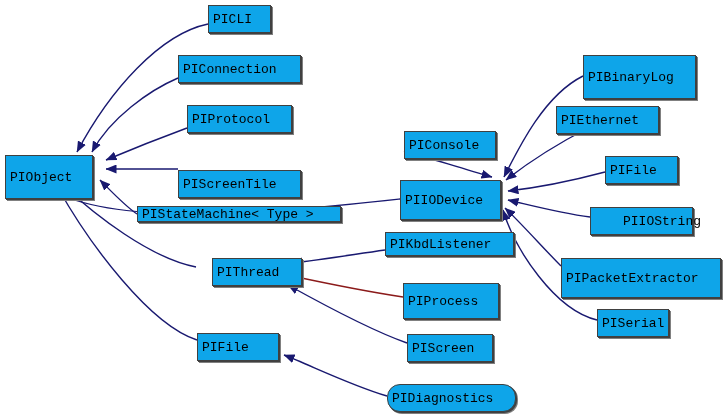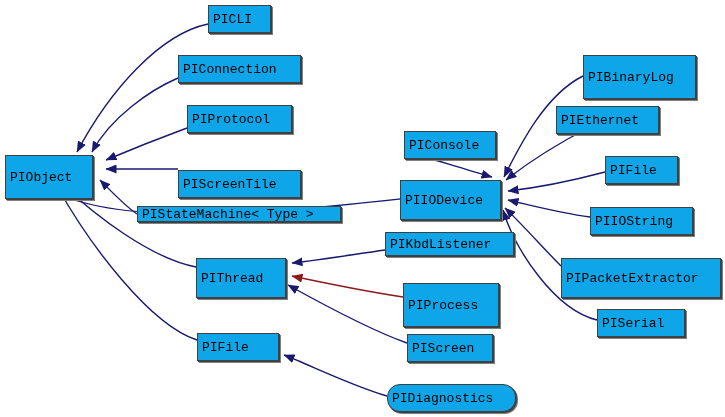"PIIOString" div.node-box { padding-left: none -> 28px }
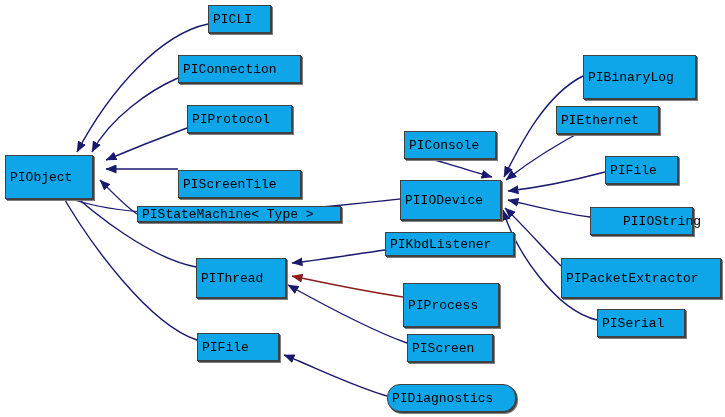"PIThread" div.node-box { height: 40px -> 28px; left: 196px -> 212px }
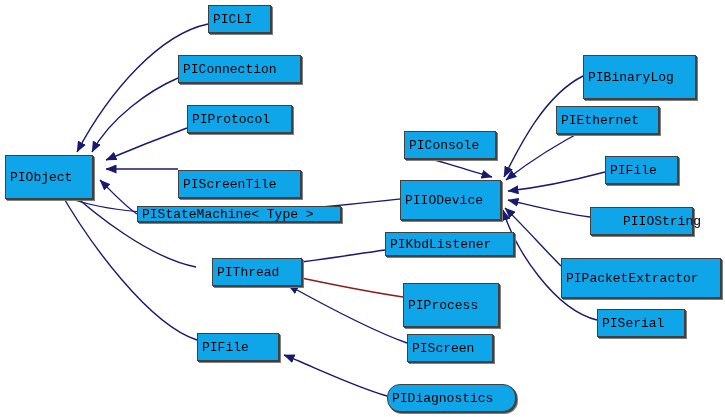"PIProcess" div.node-box { height: 44px -> 36px }
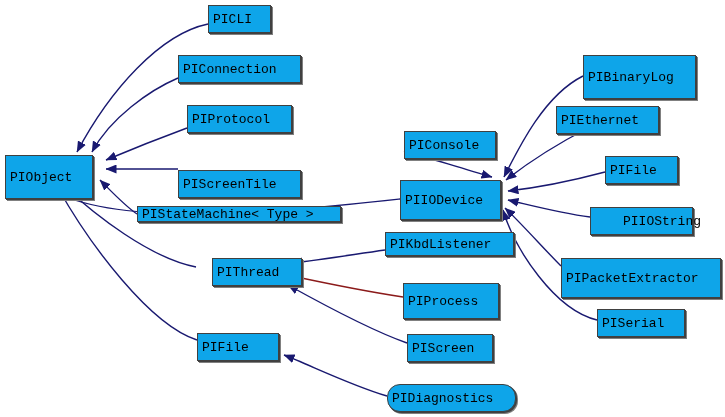"PISerial" div.node-box { width: 88px -> 72px }
